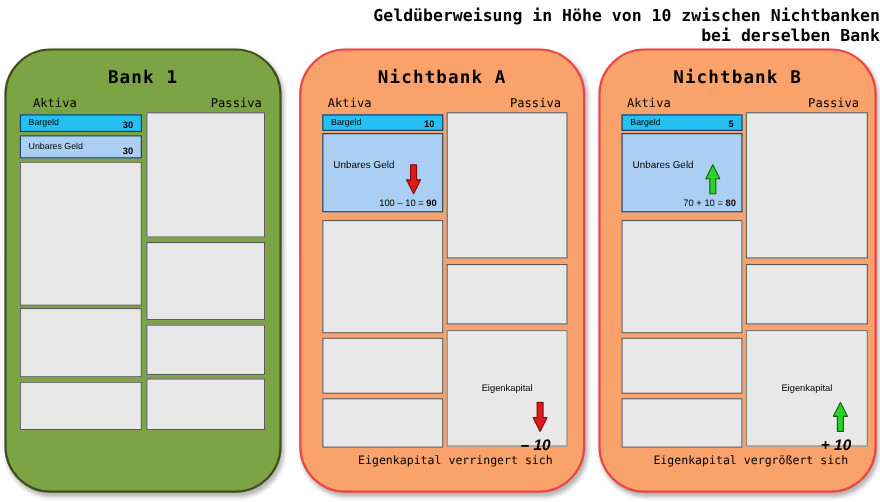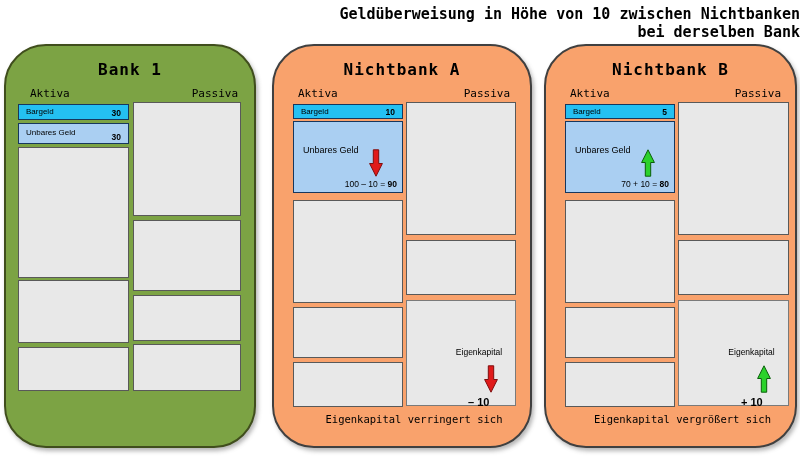"Nichtbank A" .panel-orange { border: 2px solid #404040 -> 2px solid #ef4444 }
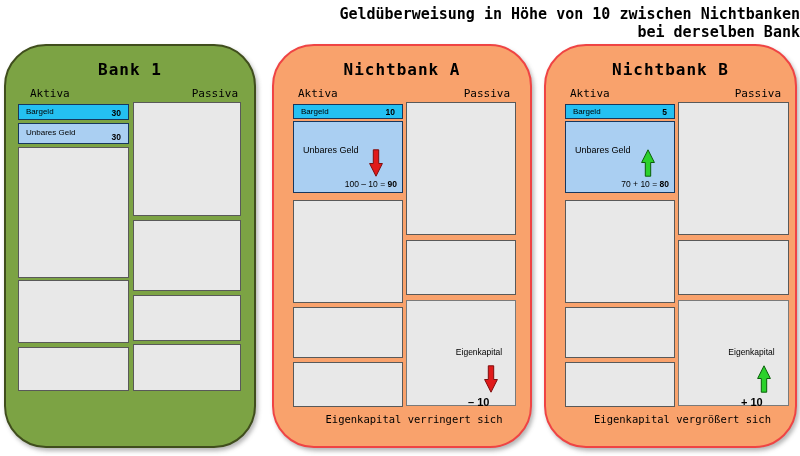"Eigenkapital" .eq-label { margin-left: 18px -> none }
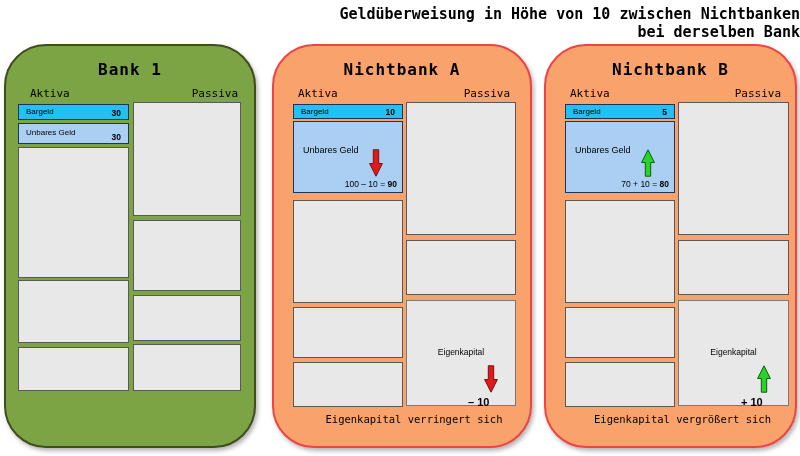"– 10" .eq-delta { font-size: 11px -> 14px; font-style: none -> italic; text-align: none -> center }
